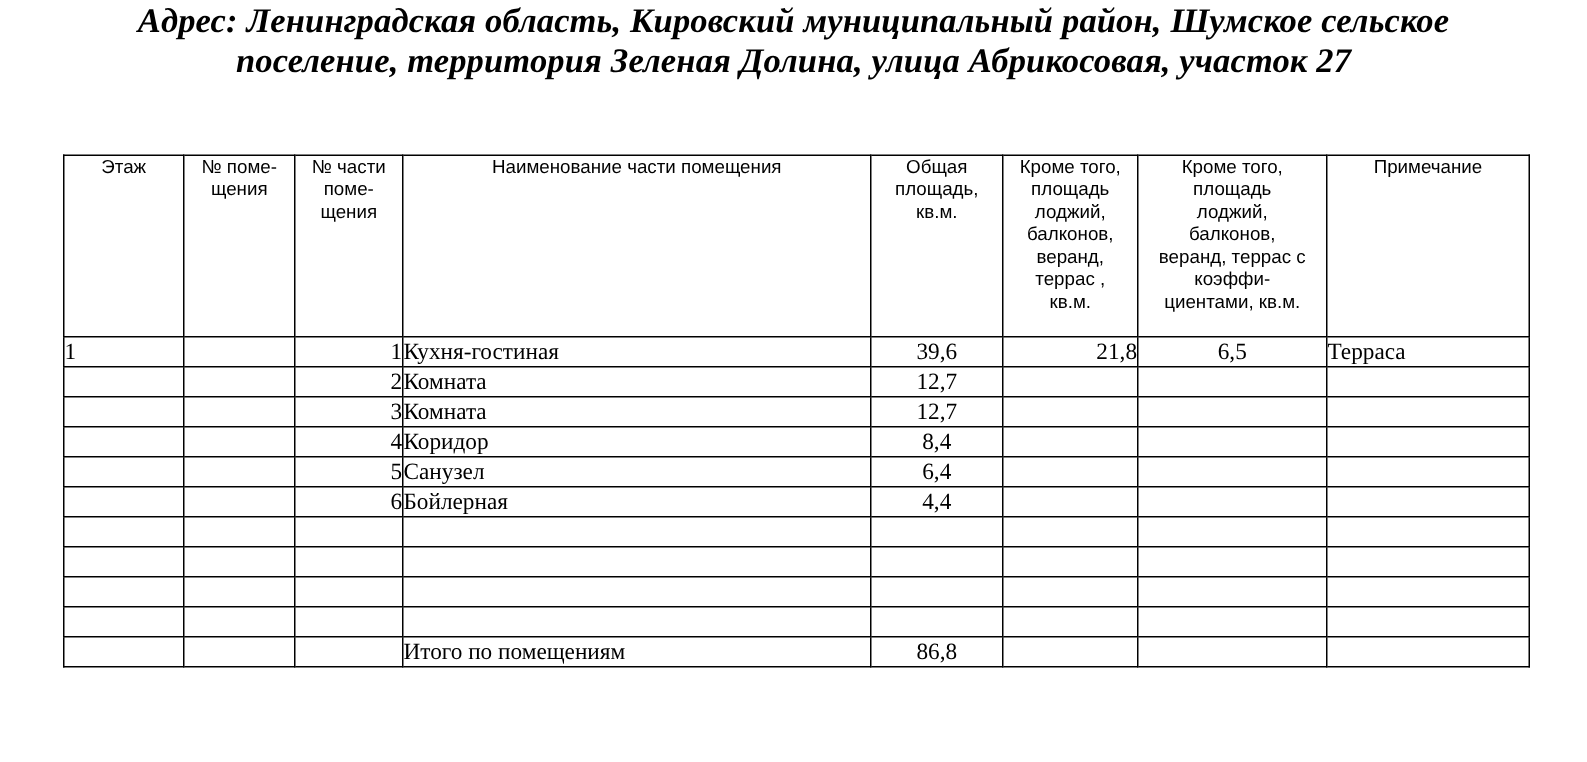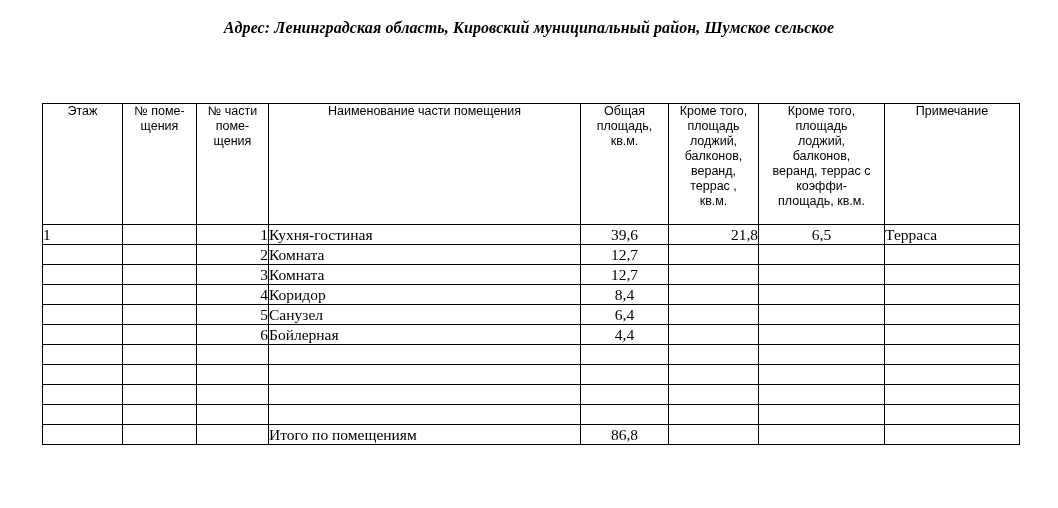"Адрес: Ленинградская область, Кировский" .doc-title { font-size: 16px -> 23px; padding-top: 14px -> none }
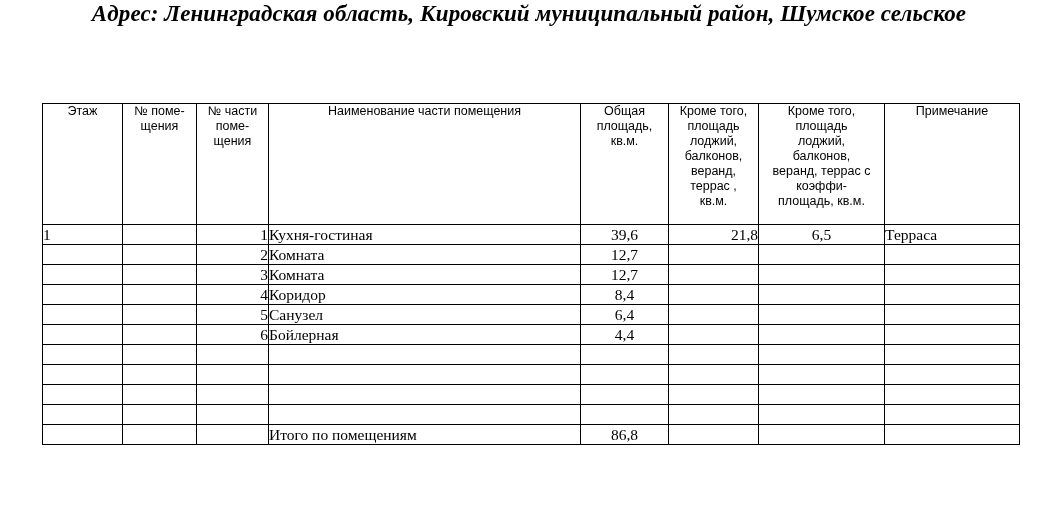"поселение, территория Зеленая Долина," span.line { html: none -> <span>поселение, территория Зеленая Долина, улица Абрикосовая, участок 27</span> }
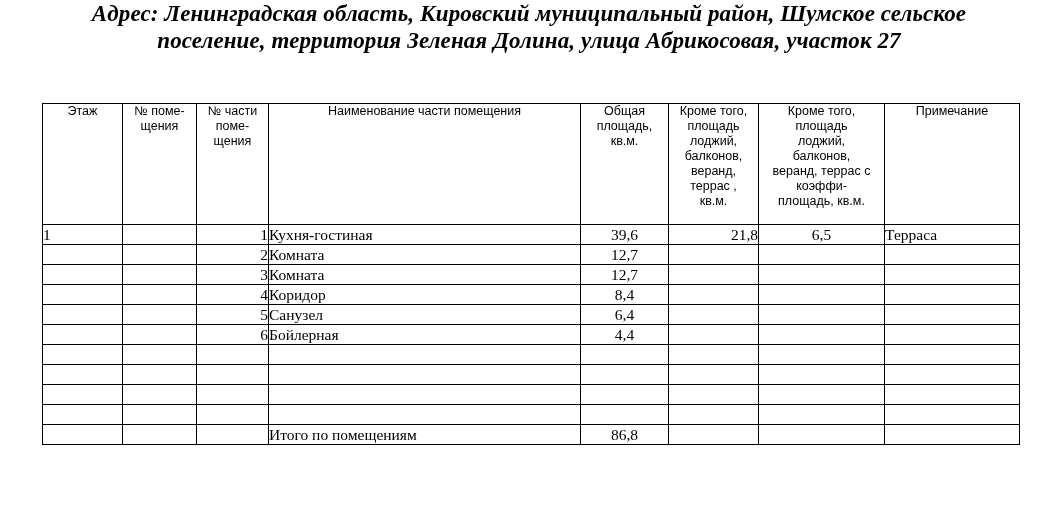"площадь, кв.м." div { text: площадь -> циентами }
